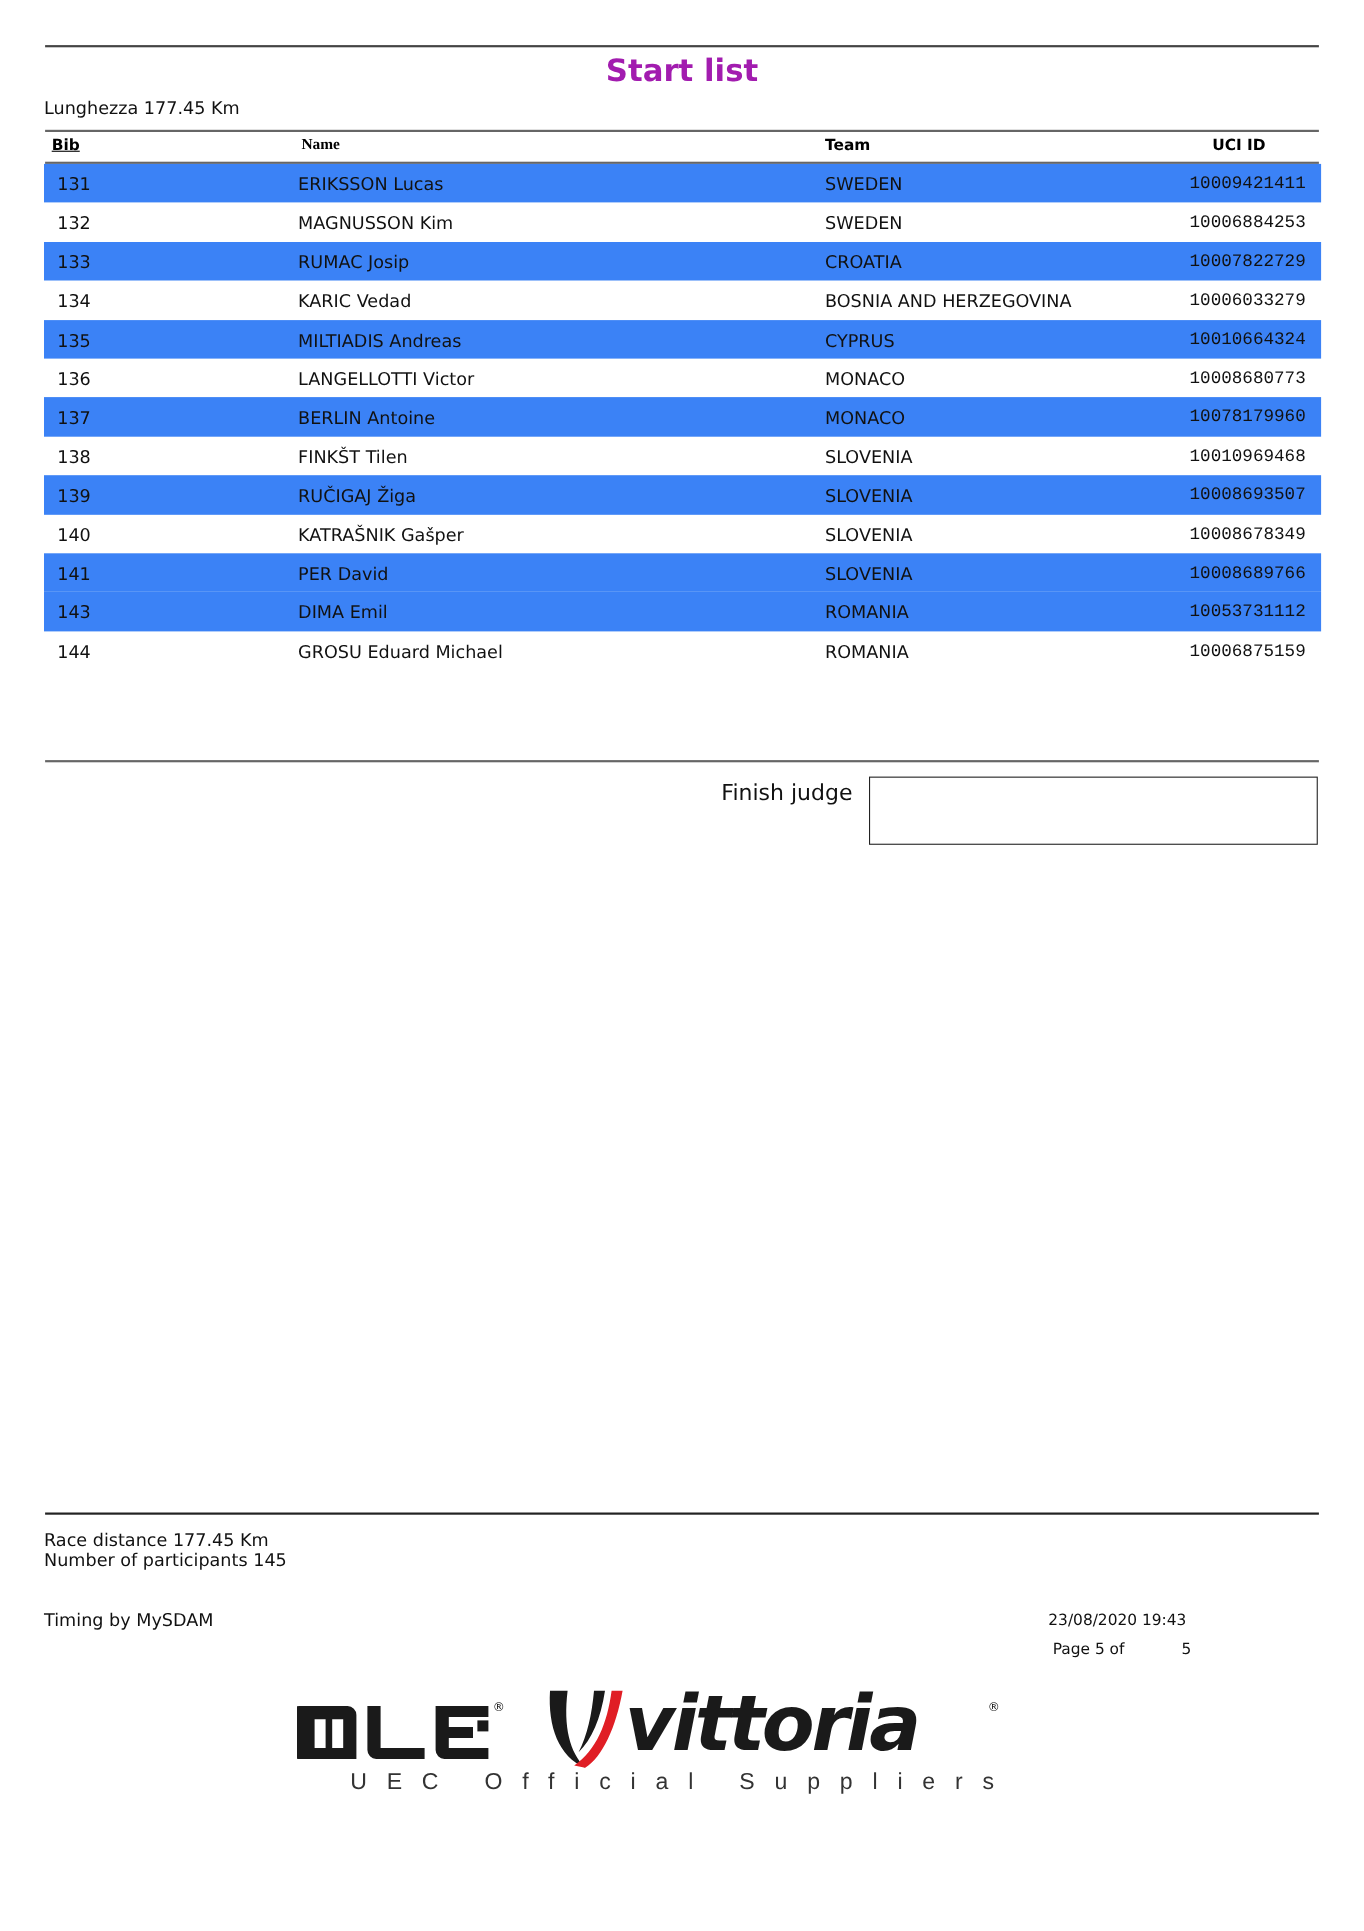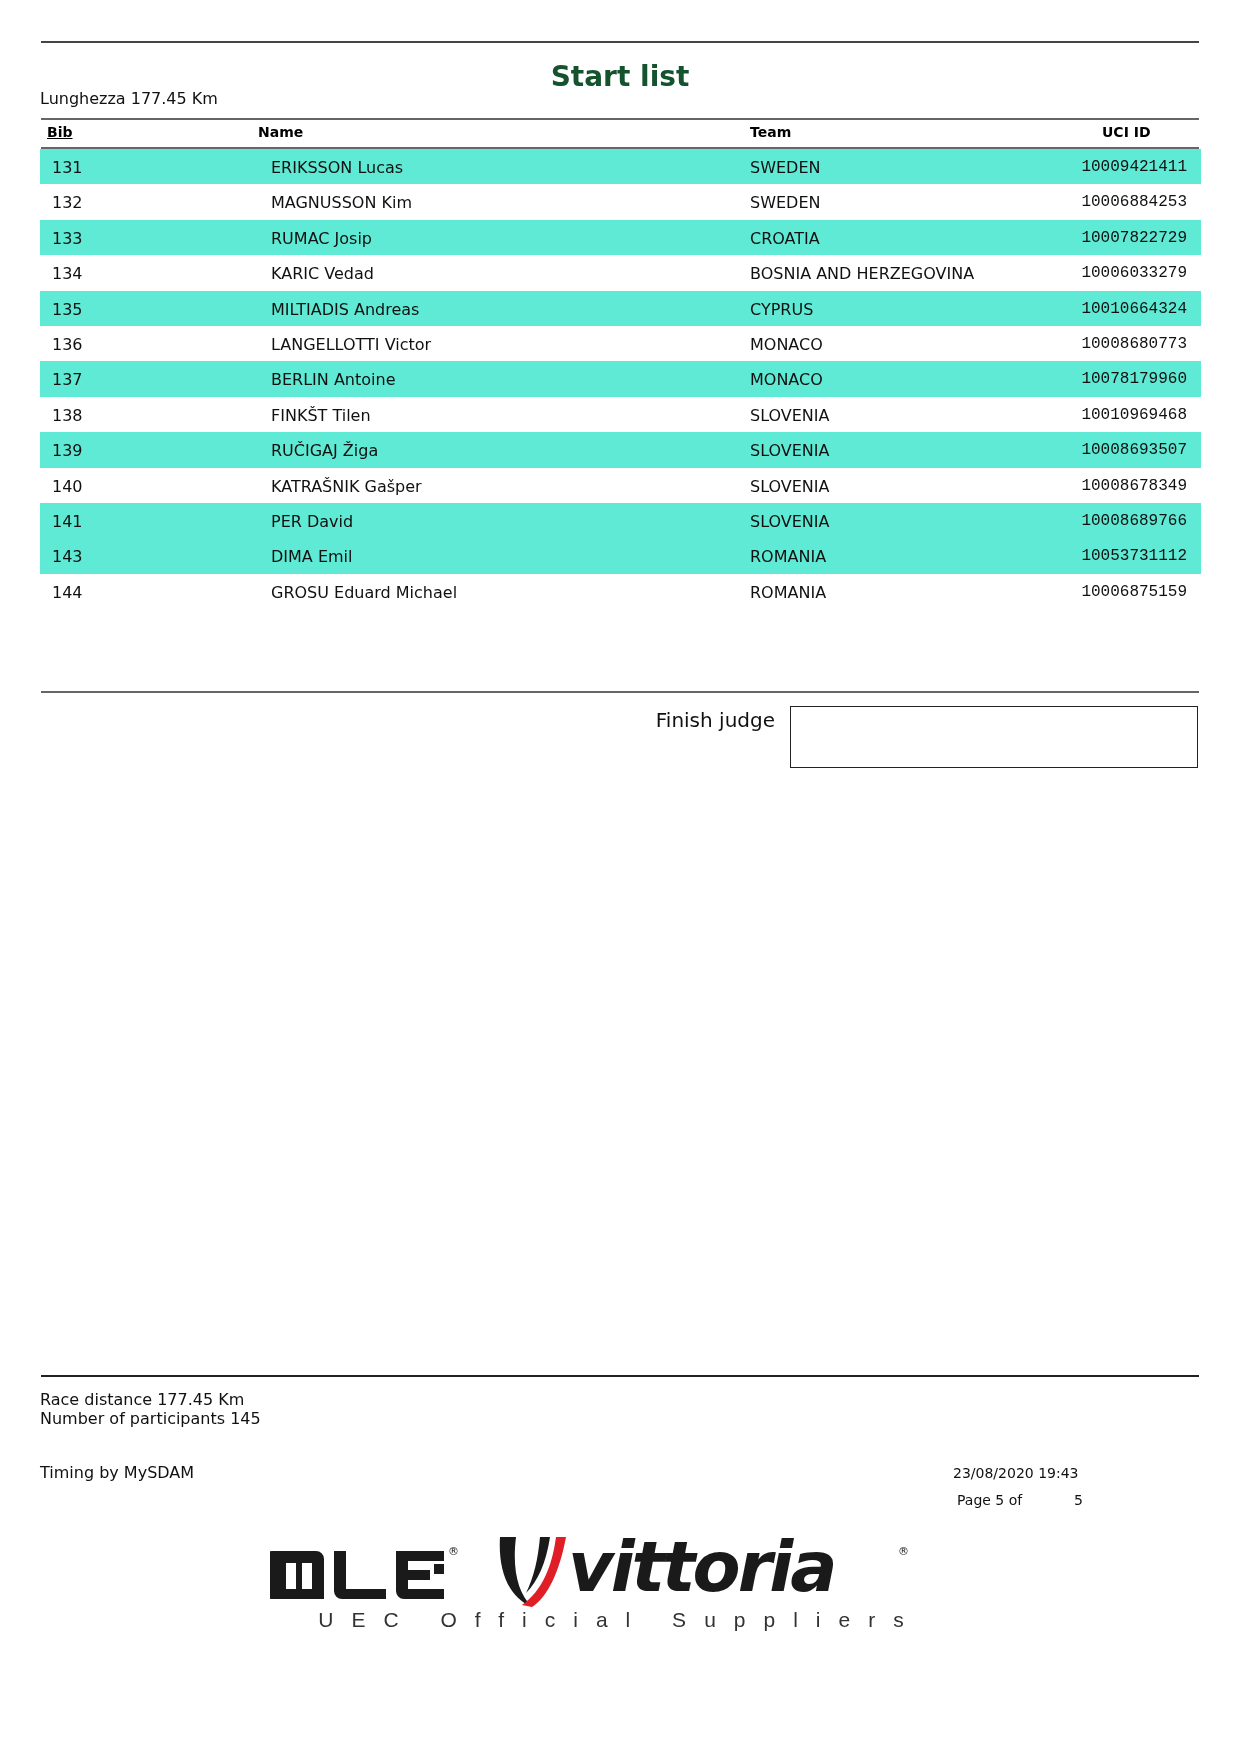"Start list" .title { color: #14532d -> #a21caf; margin-top: 12px -> none }
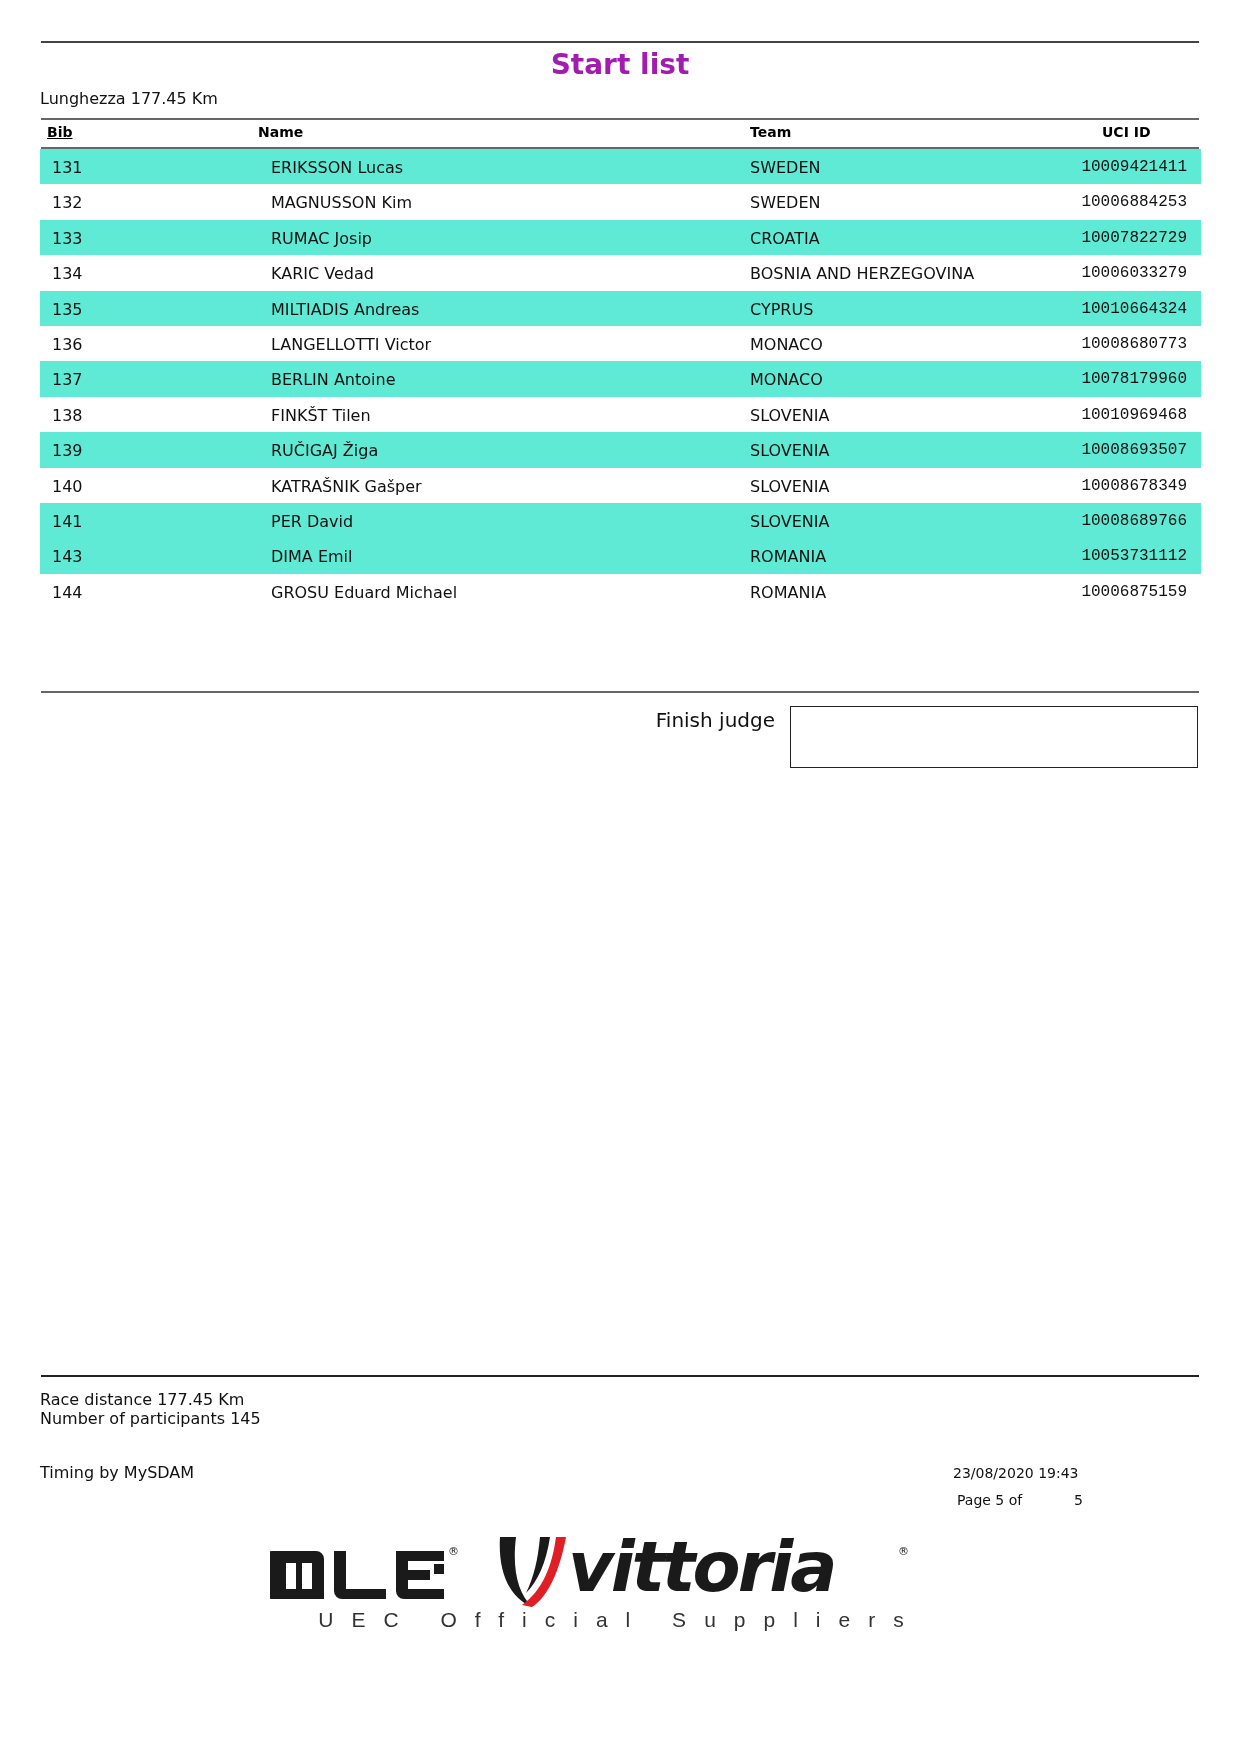"Name" div.abs { font-family: none -> Liberation Serif, serif; left: 258px -> 274px }
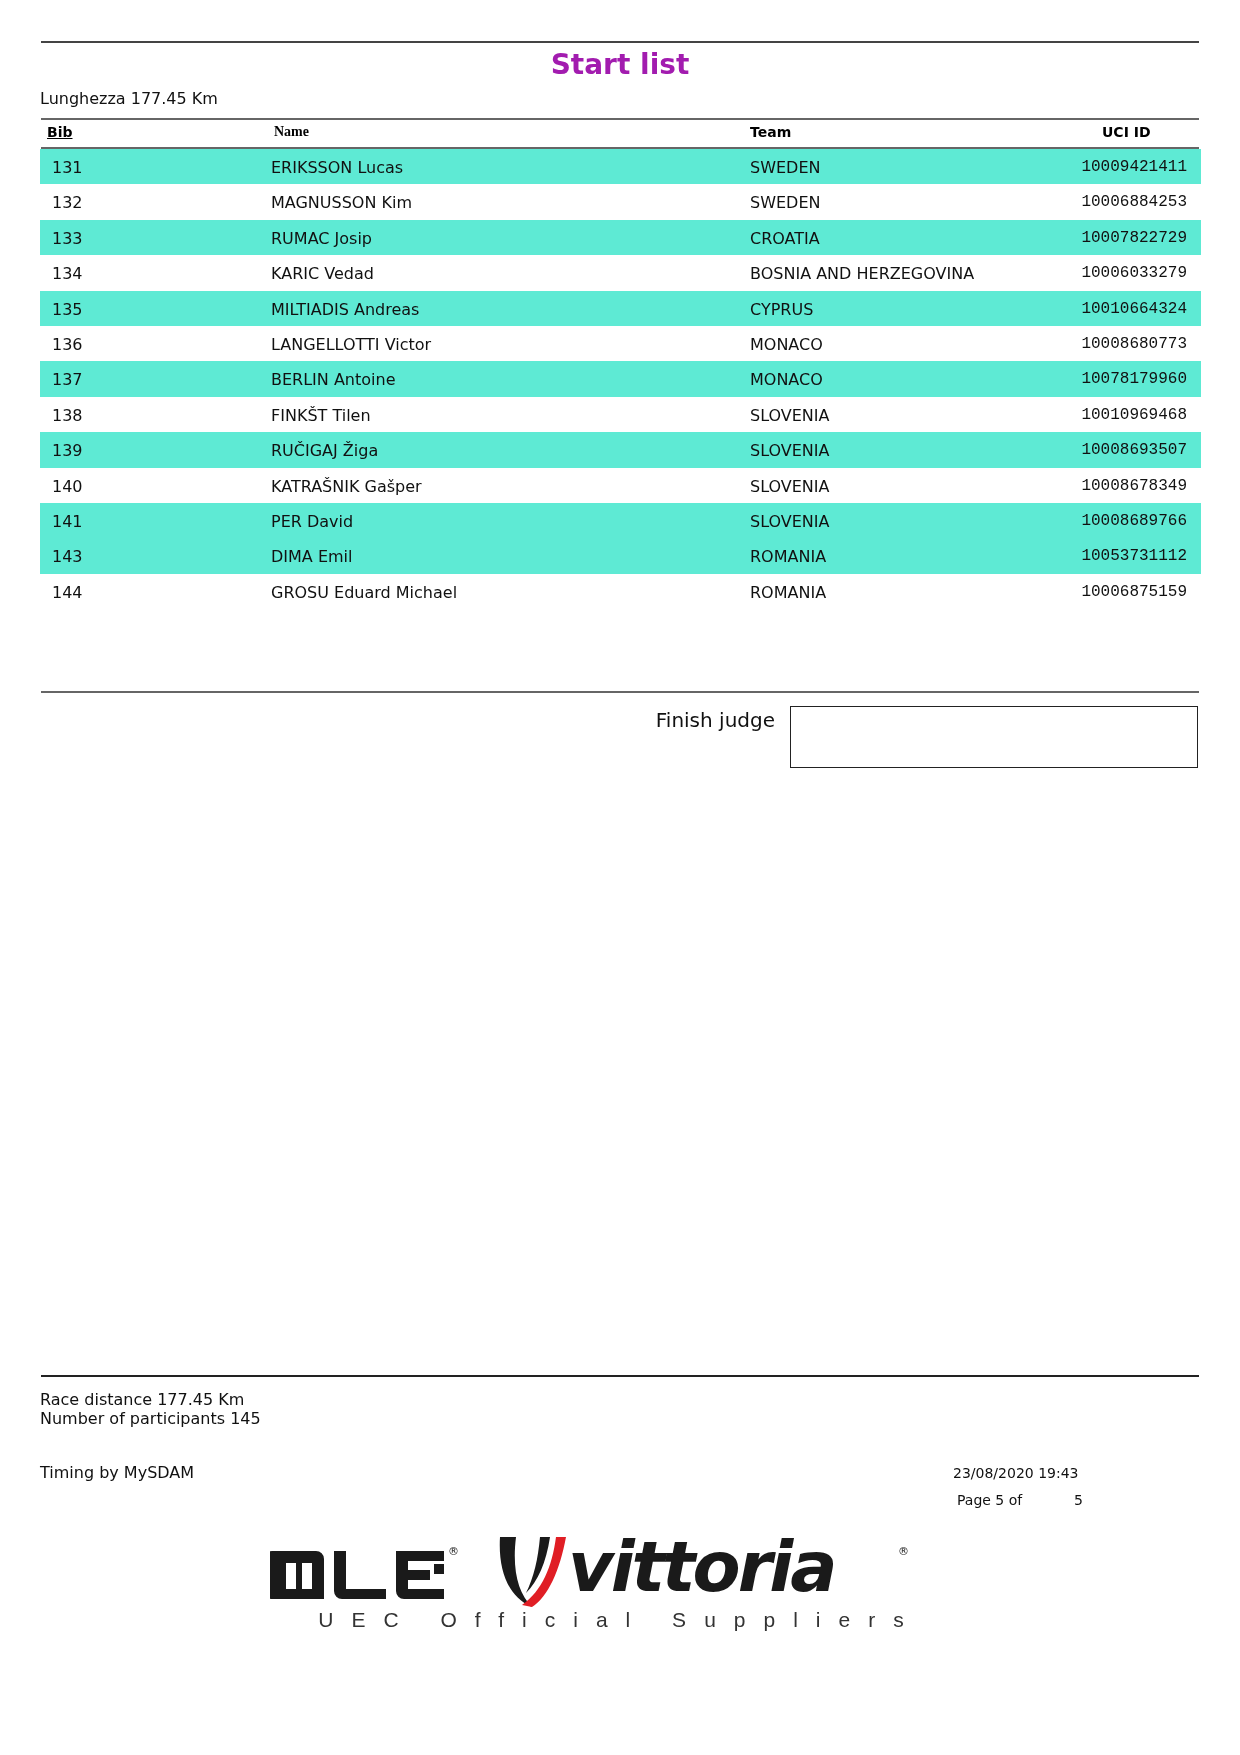"131" .row.shade { background: #5eead4 -> #3b82f6 }
